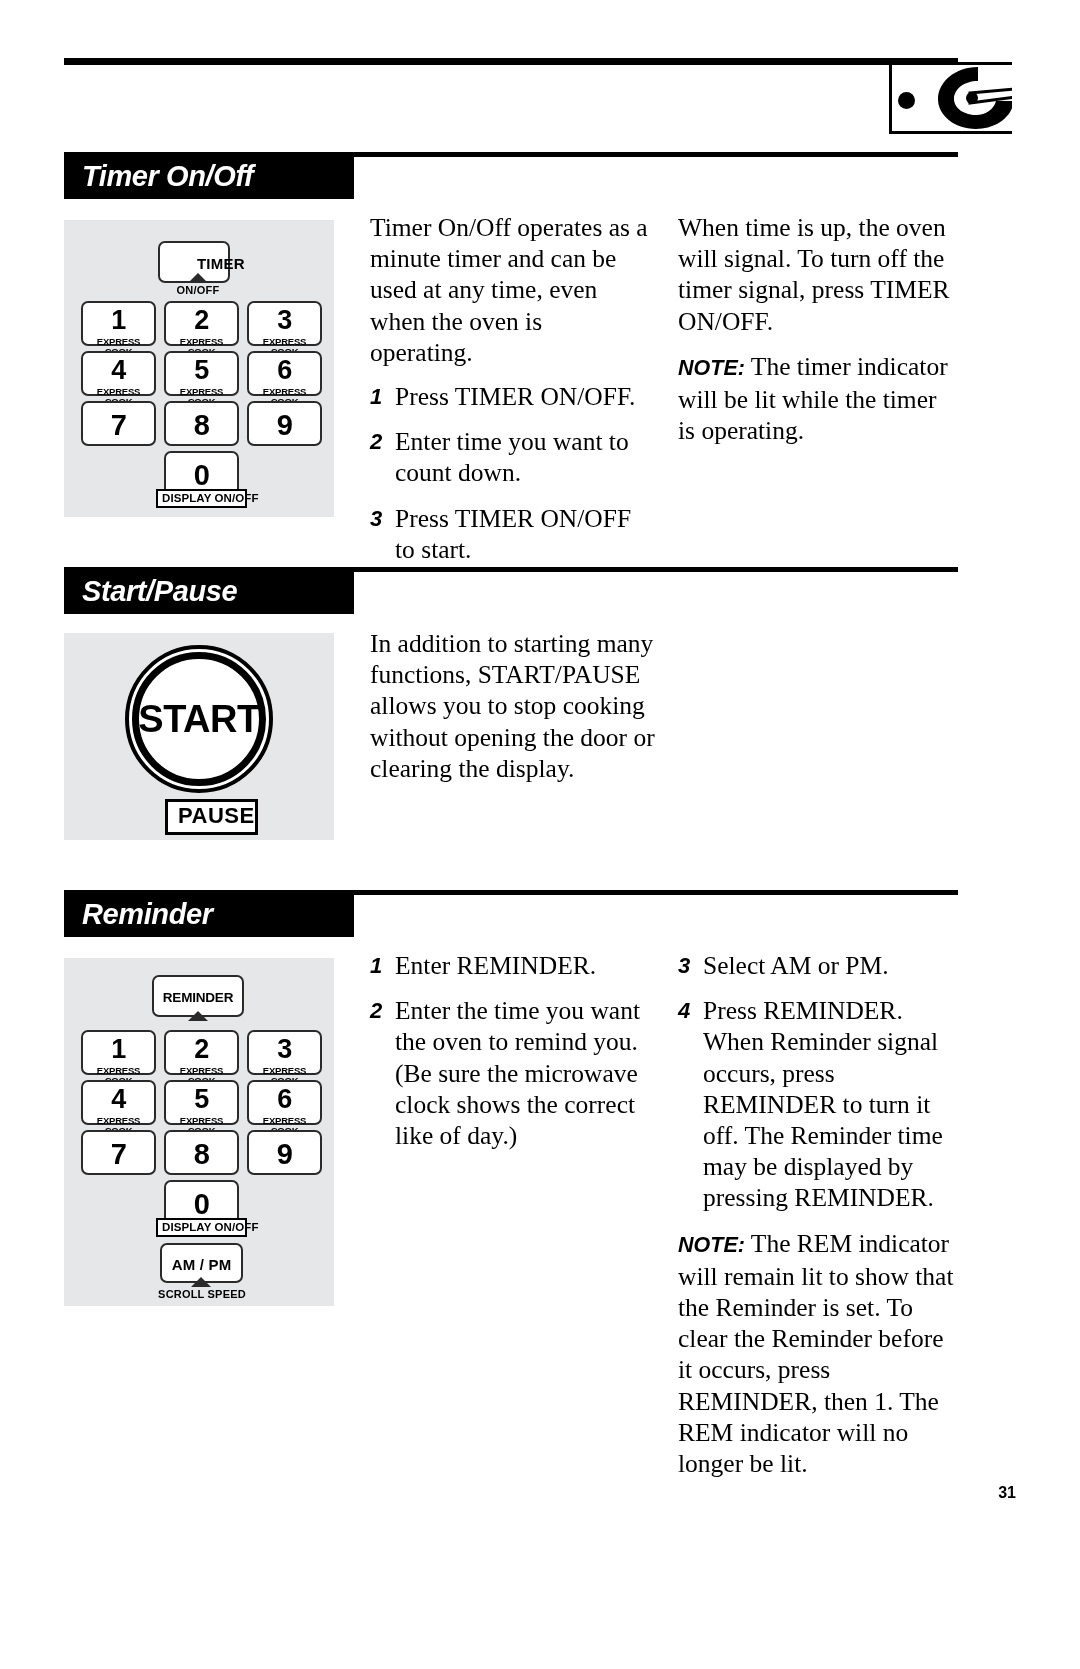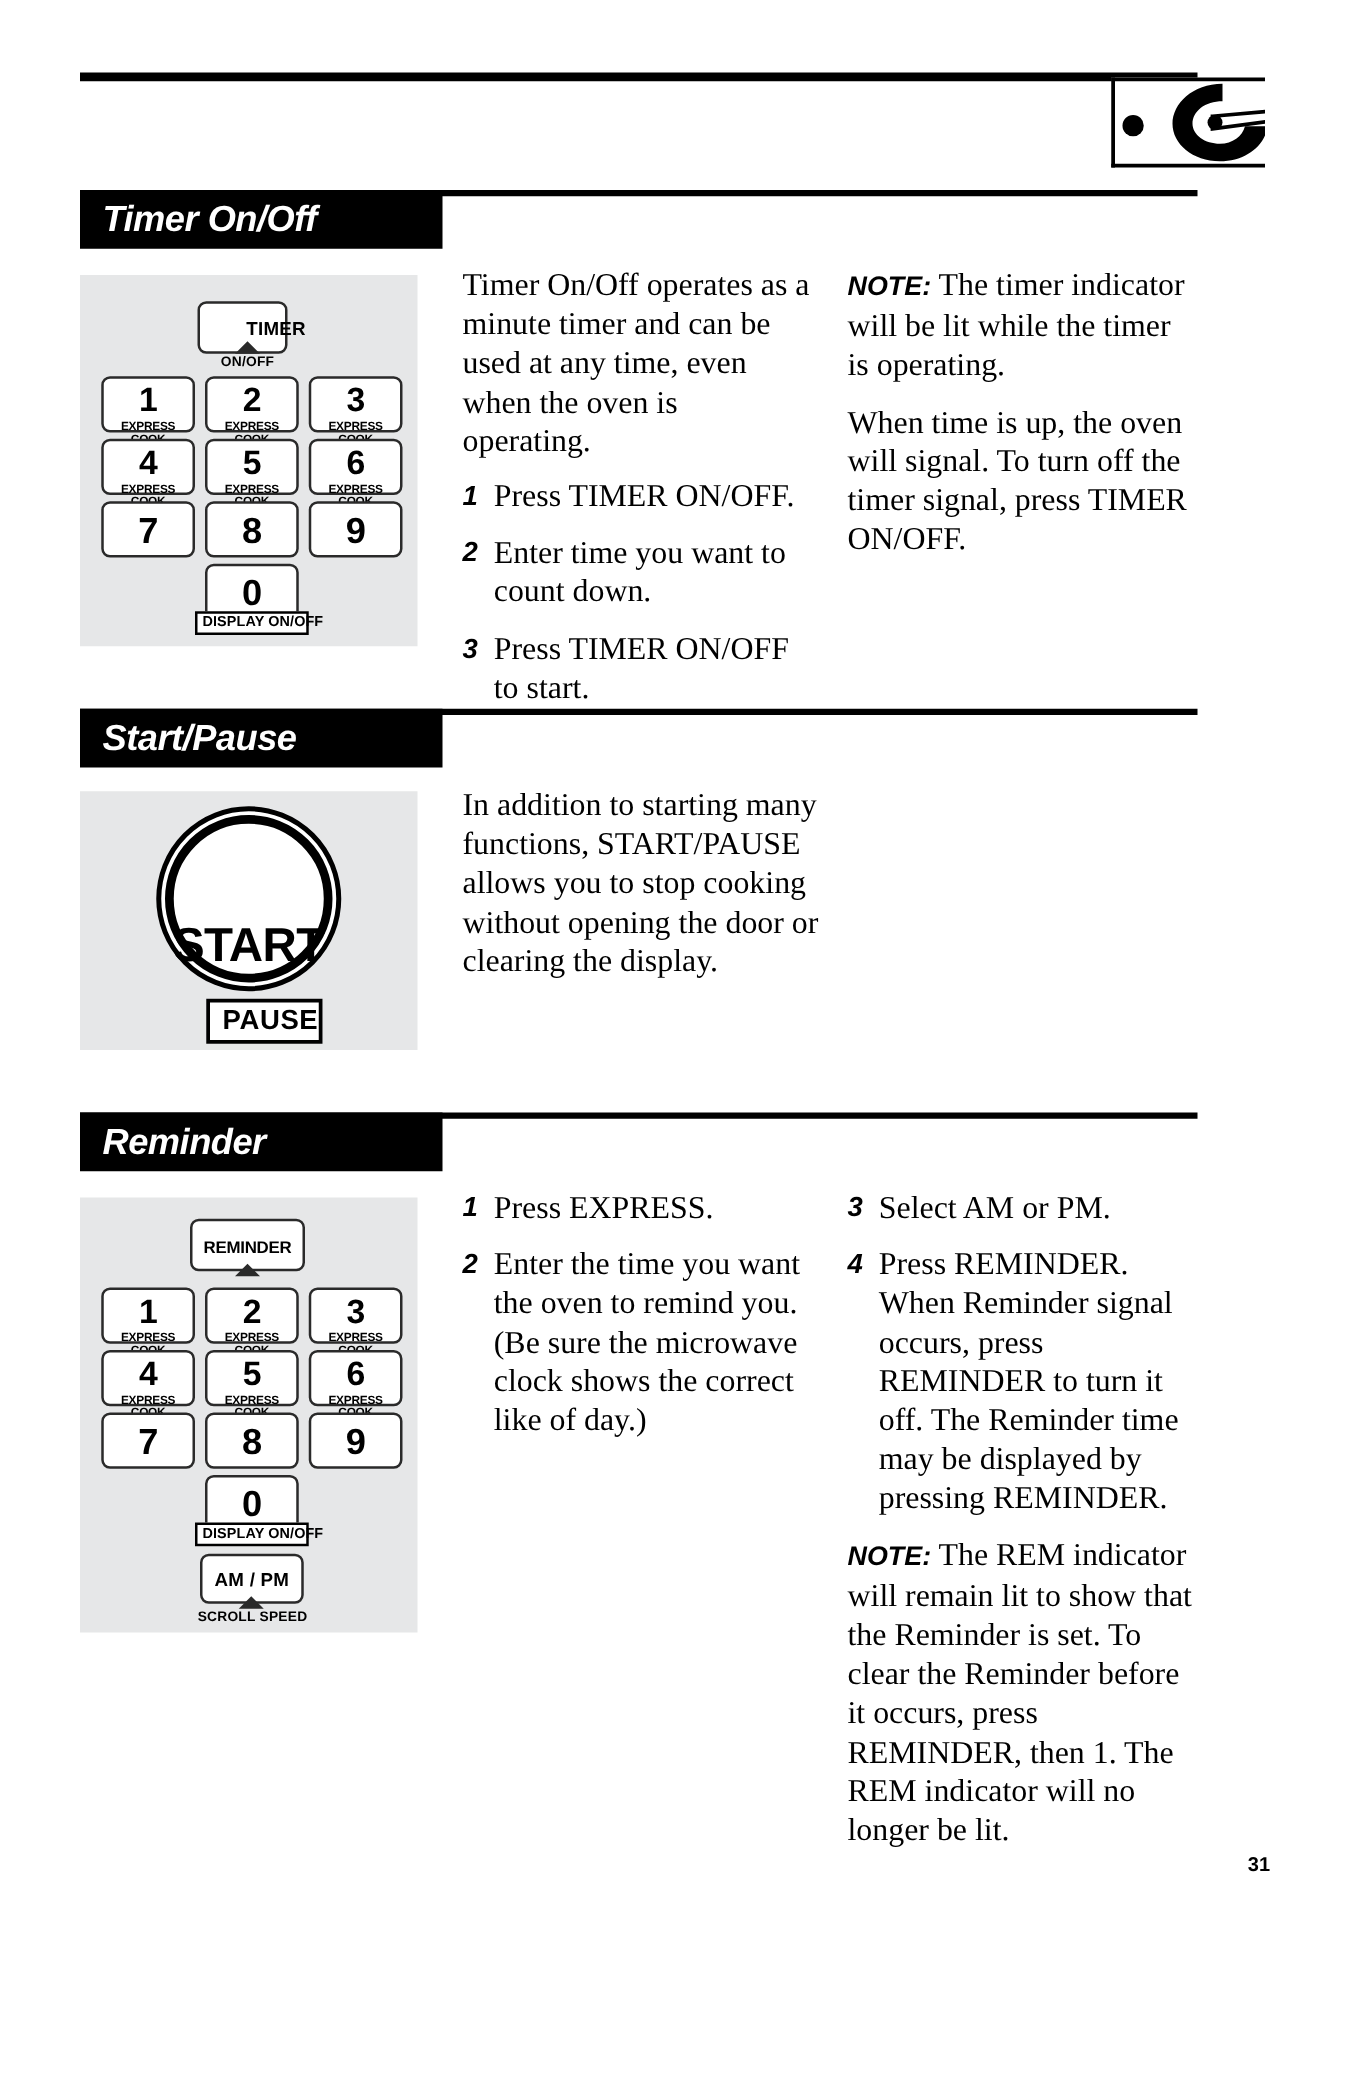"NOTE: The timer indicator will" p { order: before "When time is up, the" -> after "When time is up, the" }
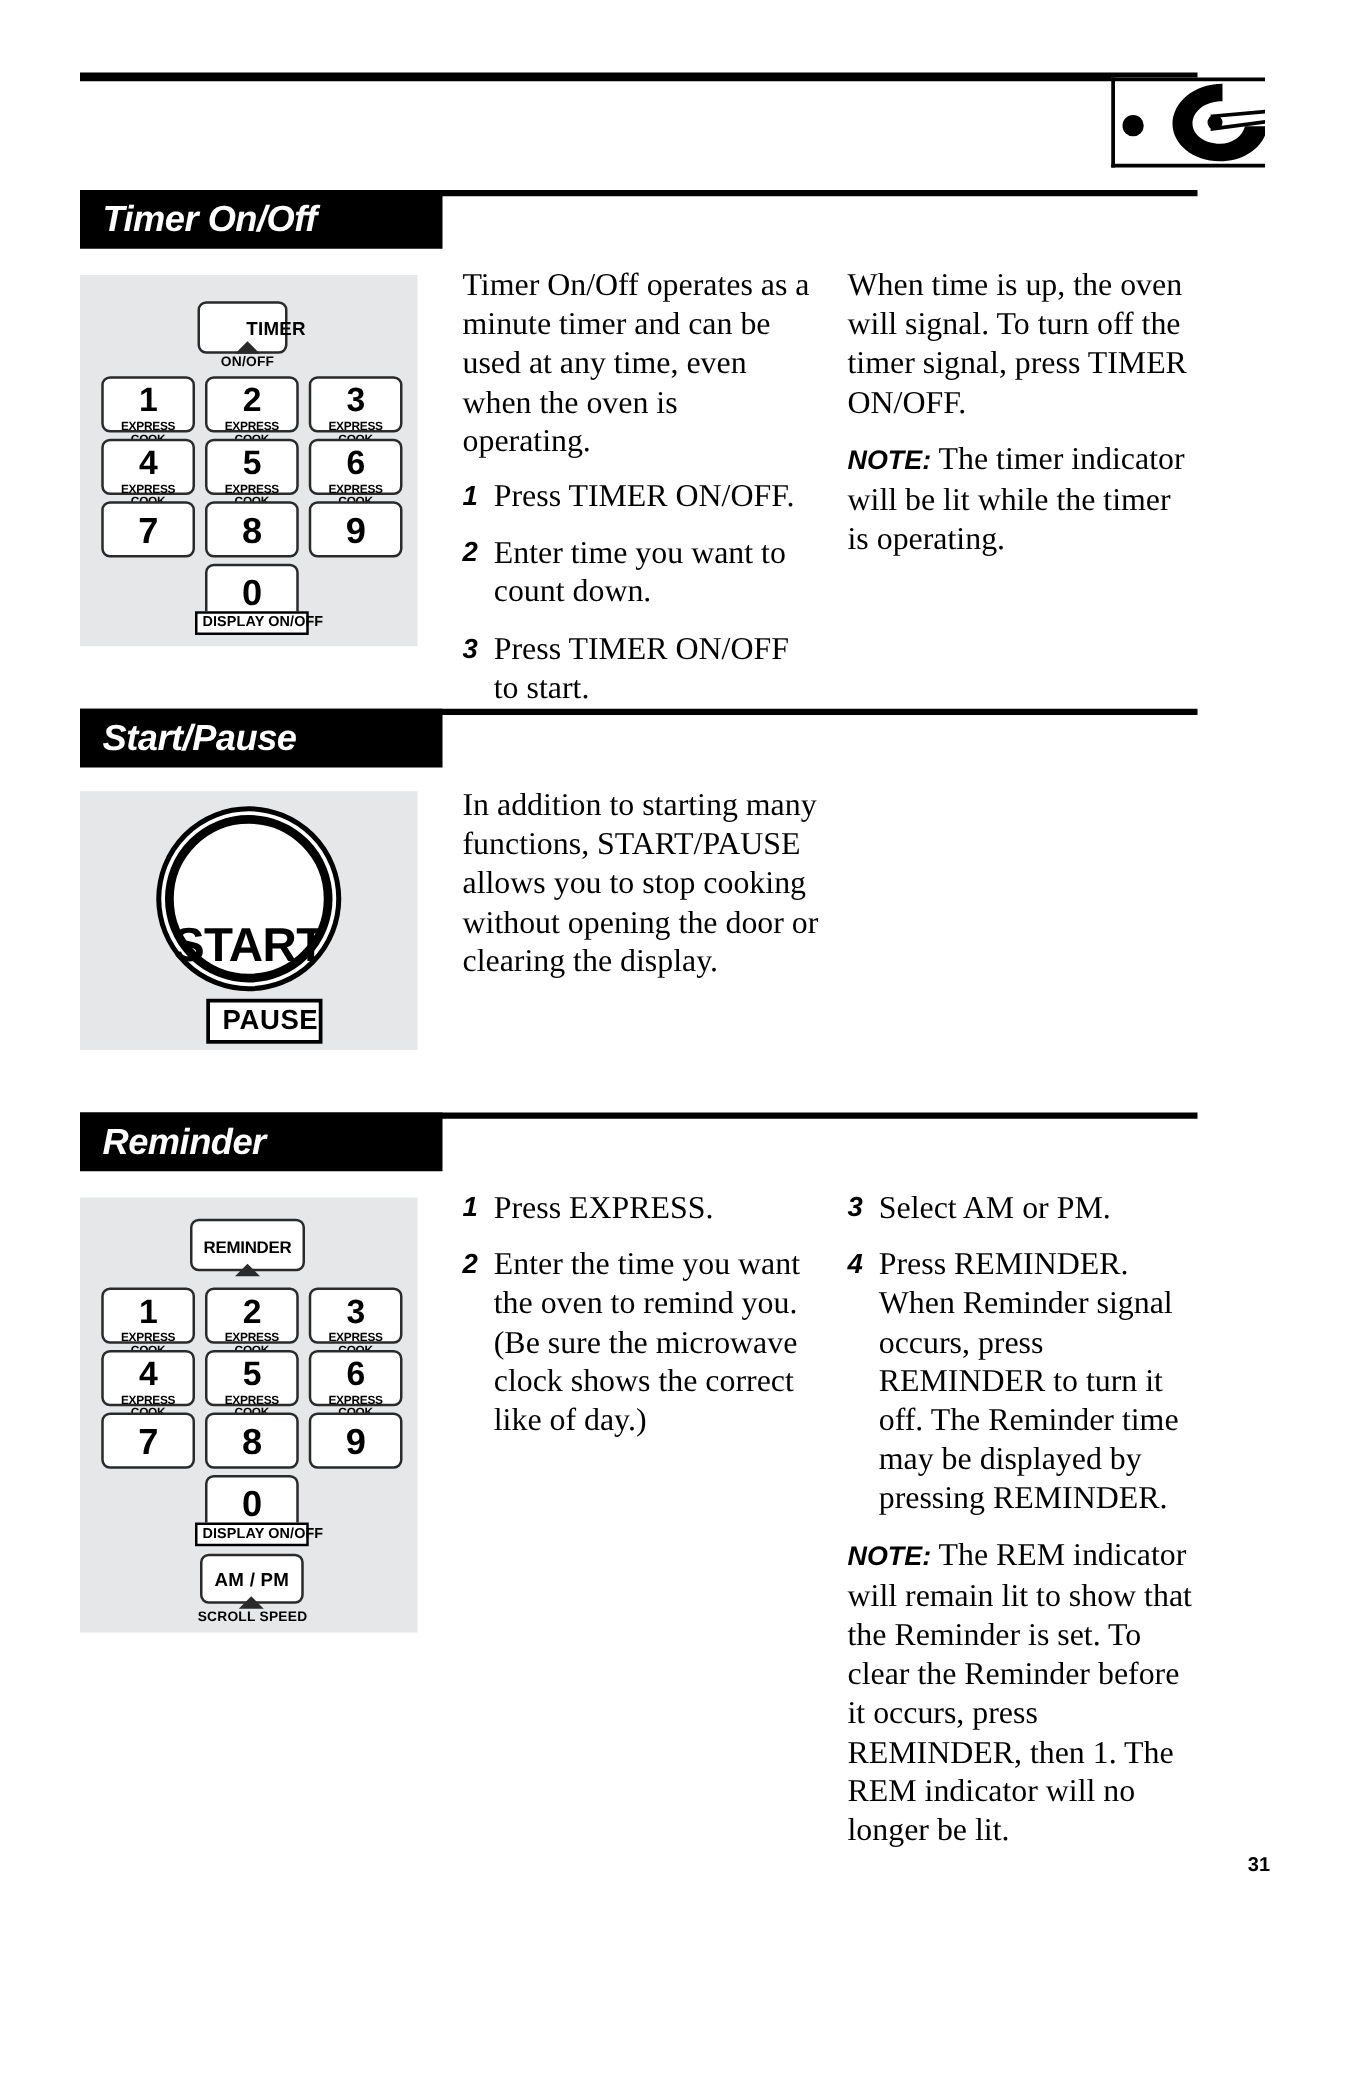"START" div.start-inner { align-items: flex-end -> none }
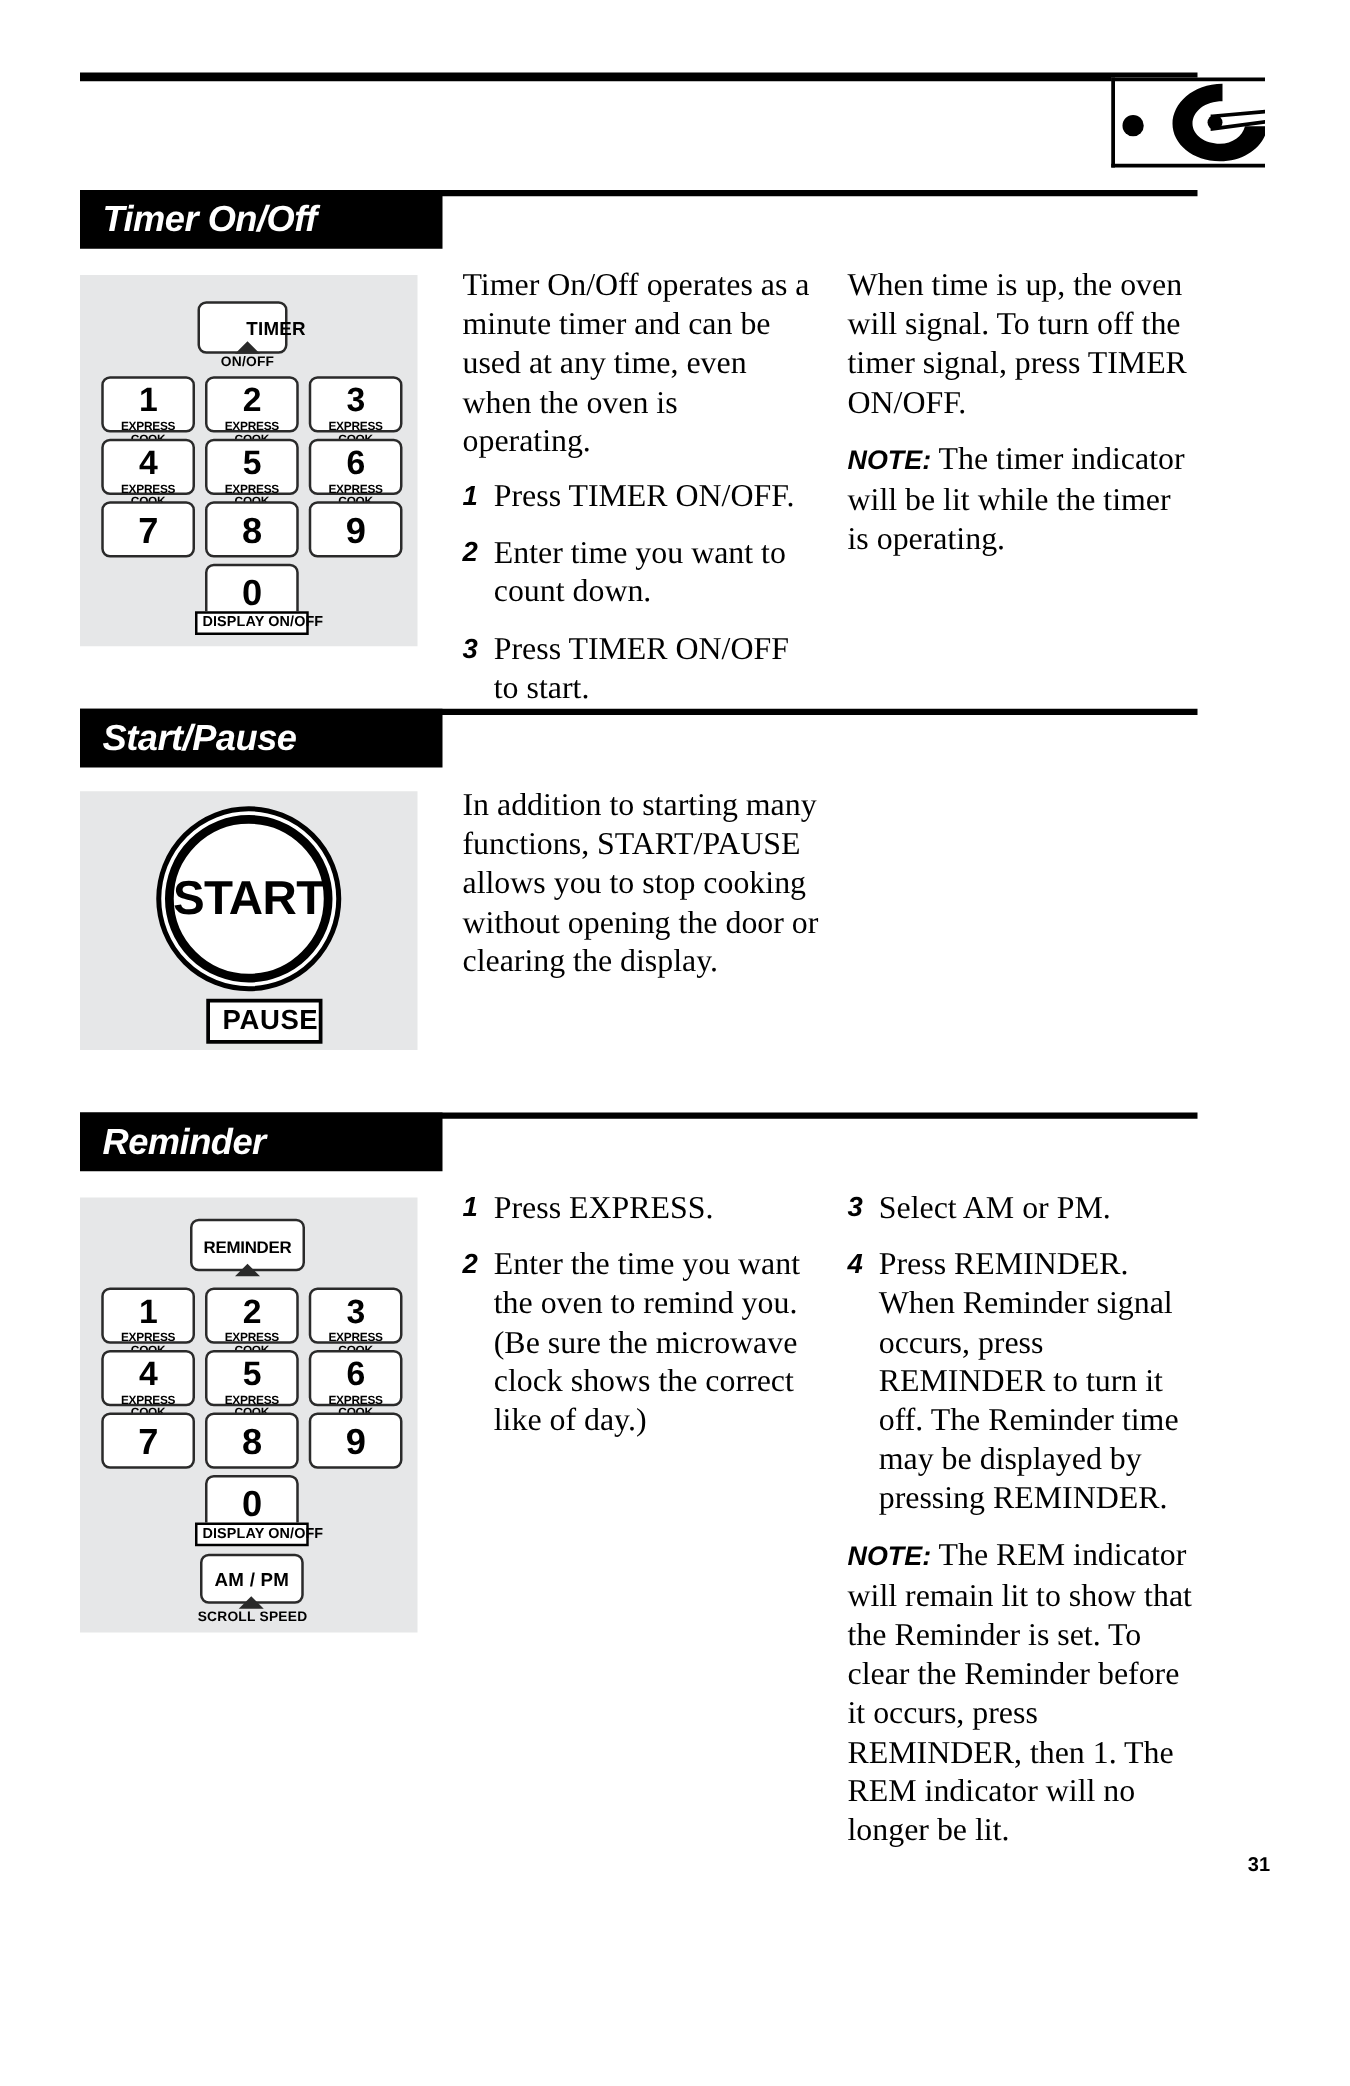"Press EXPRESS." span { text: Press EXPRESS -> Enter REMINDER }
